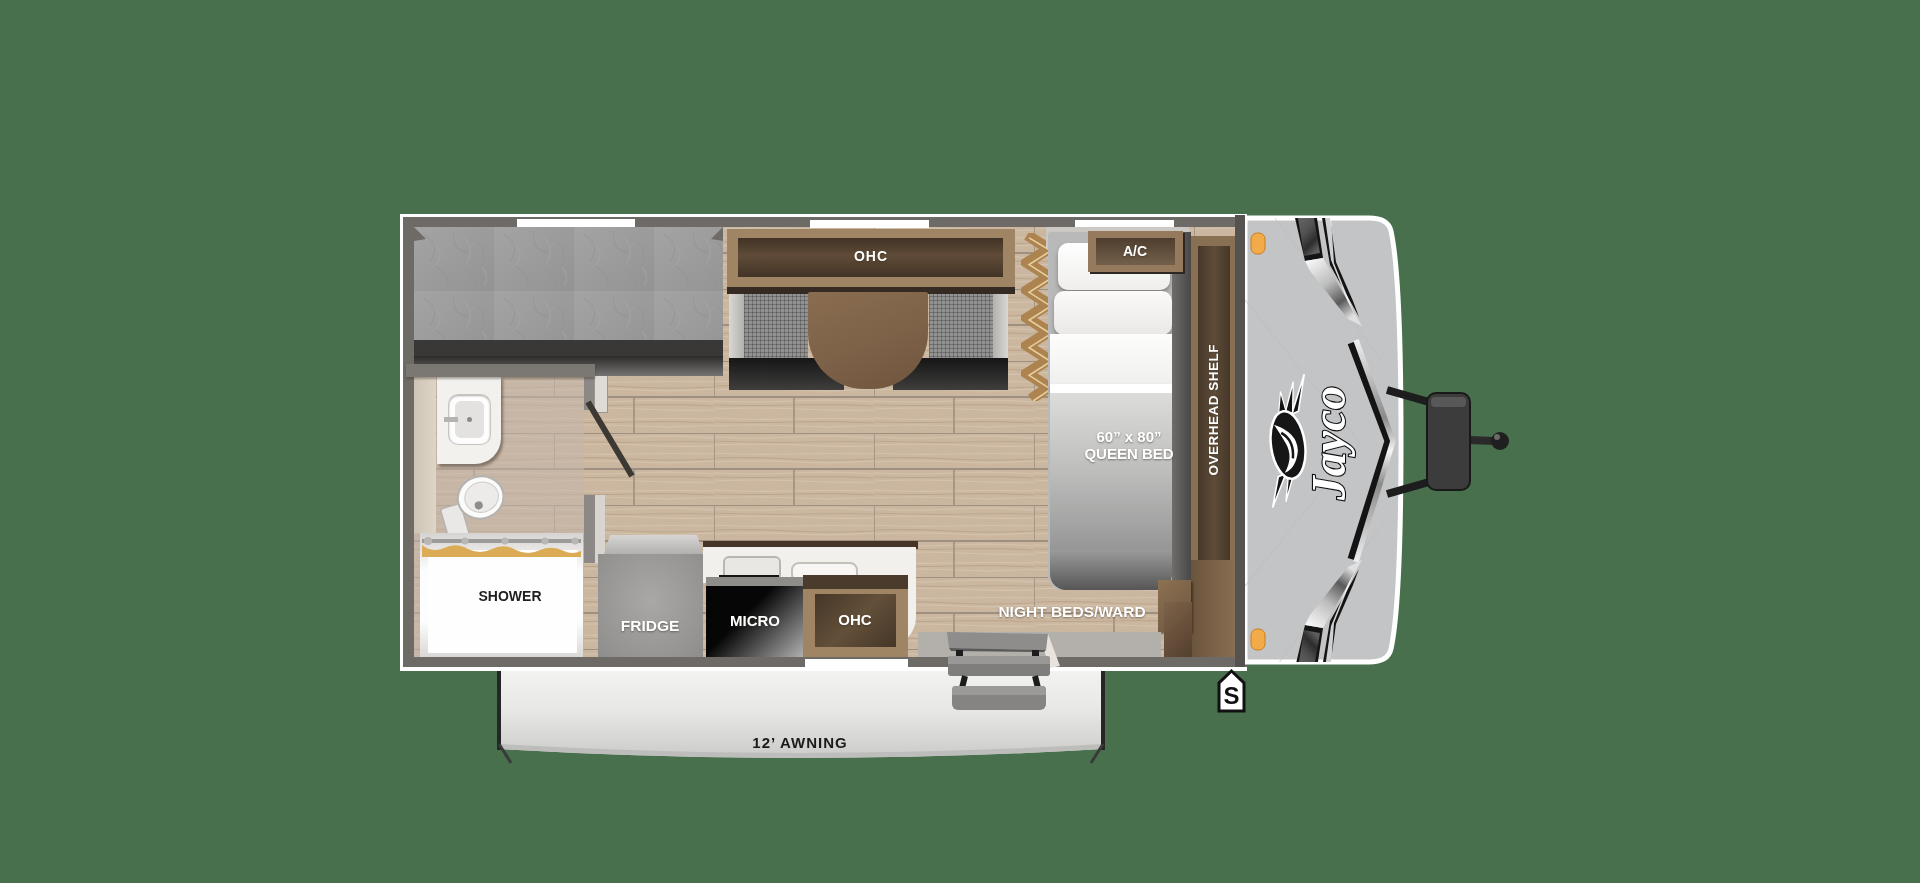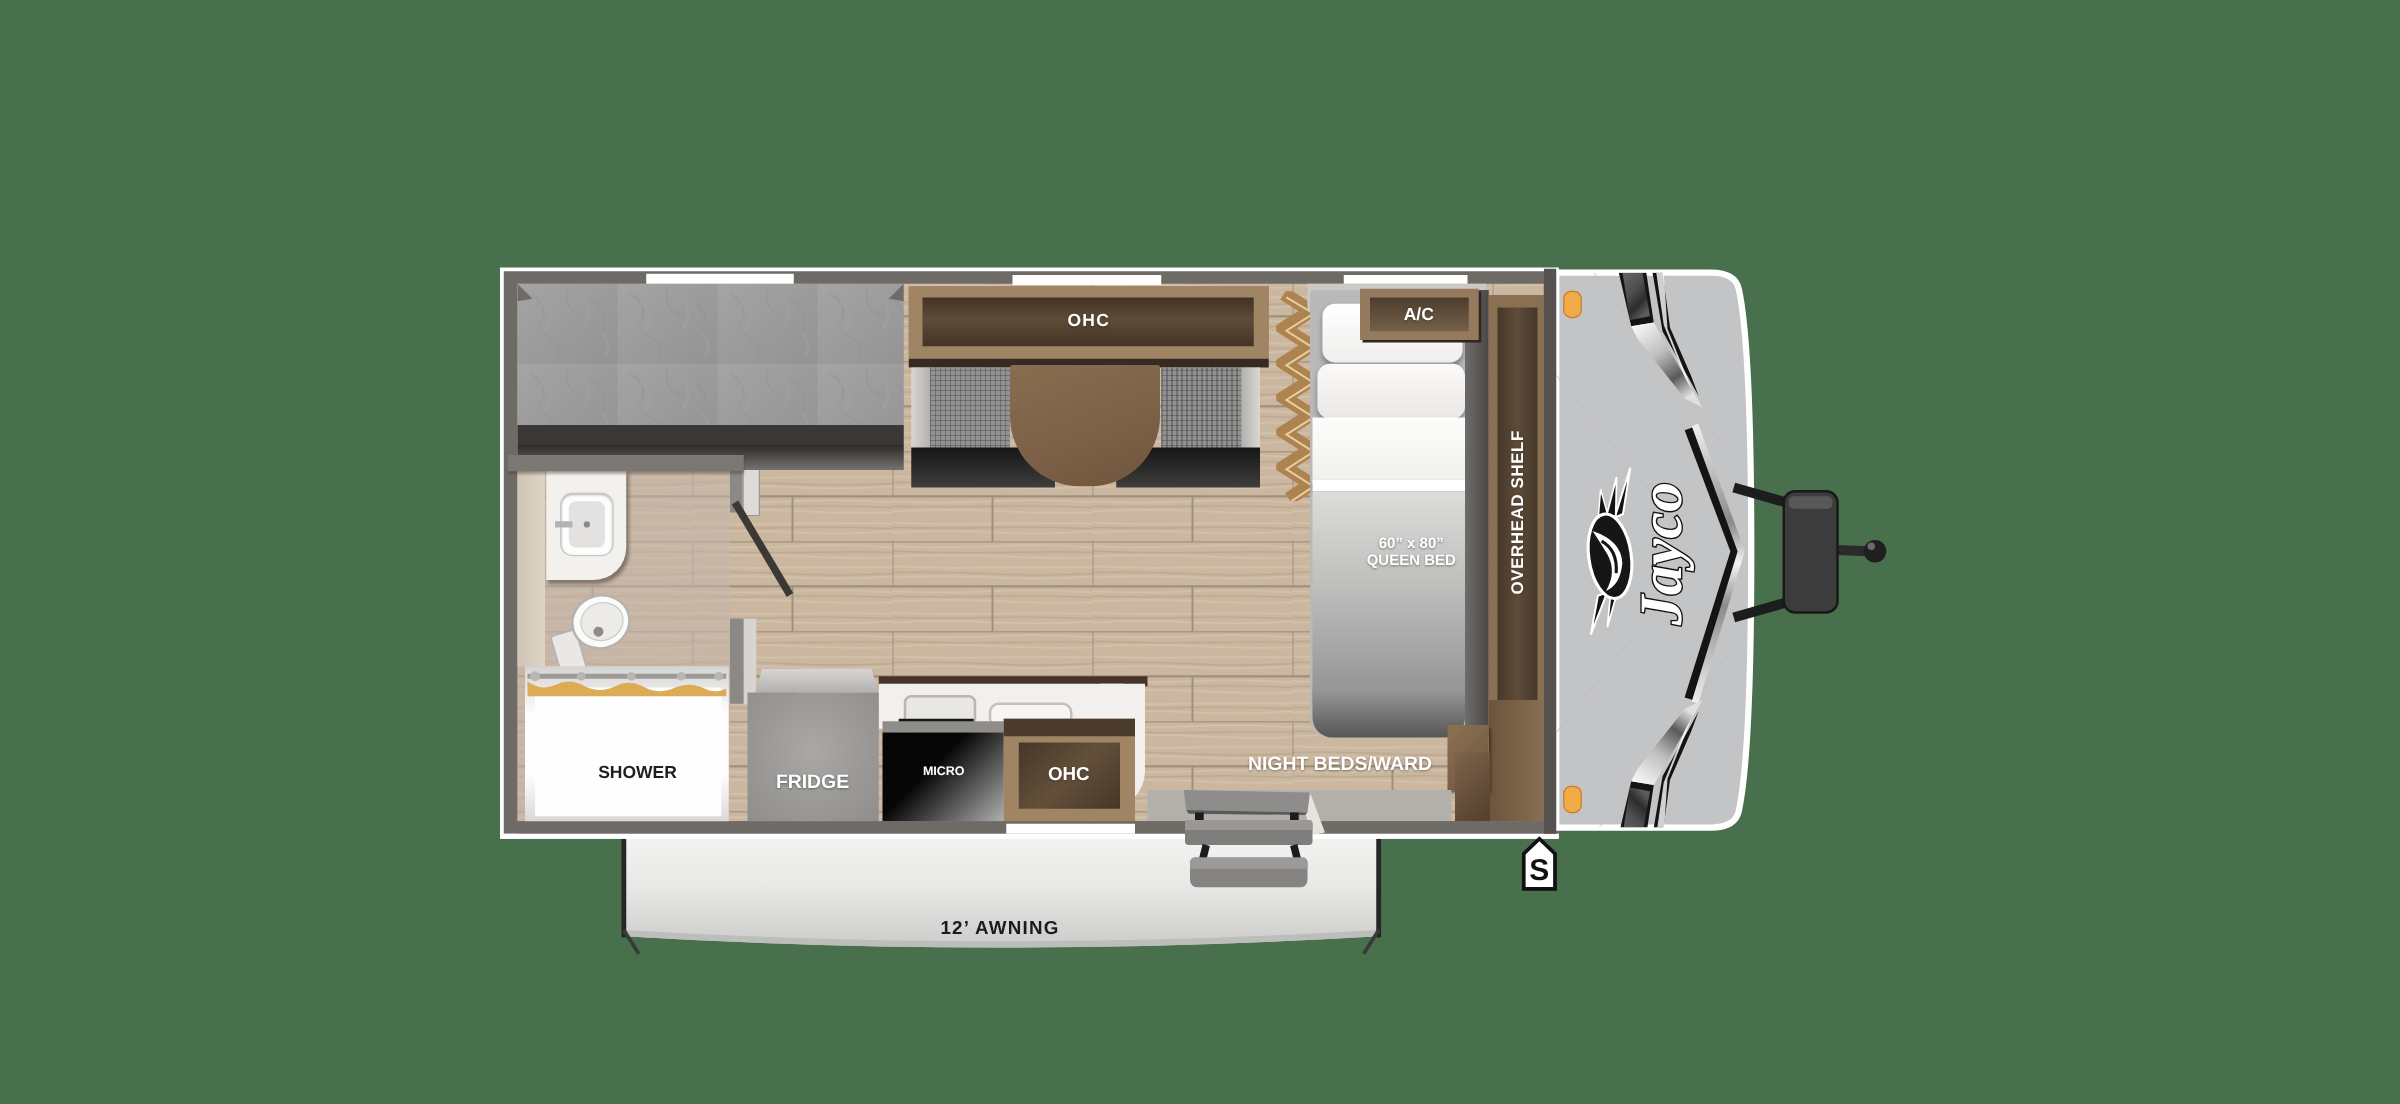"60” x 80”" div.lbl { font-size: 12px -> 15px }
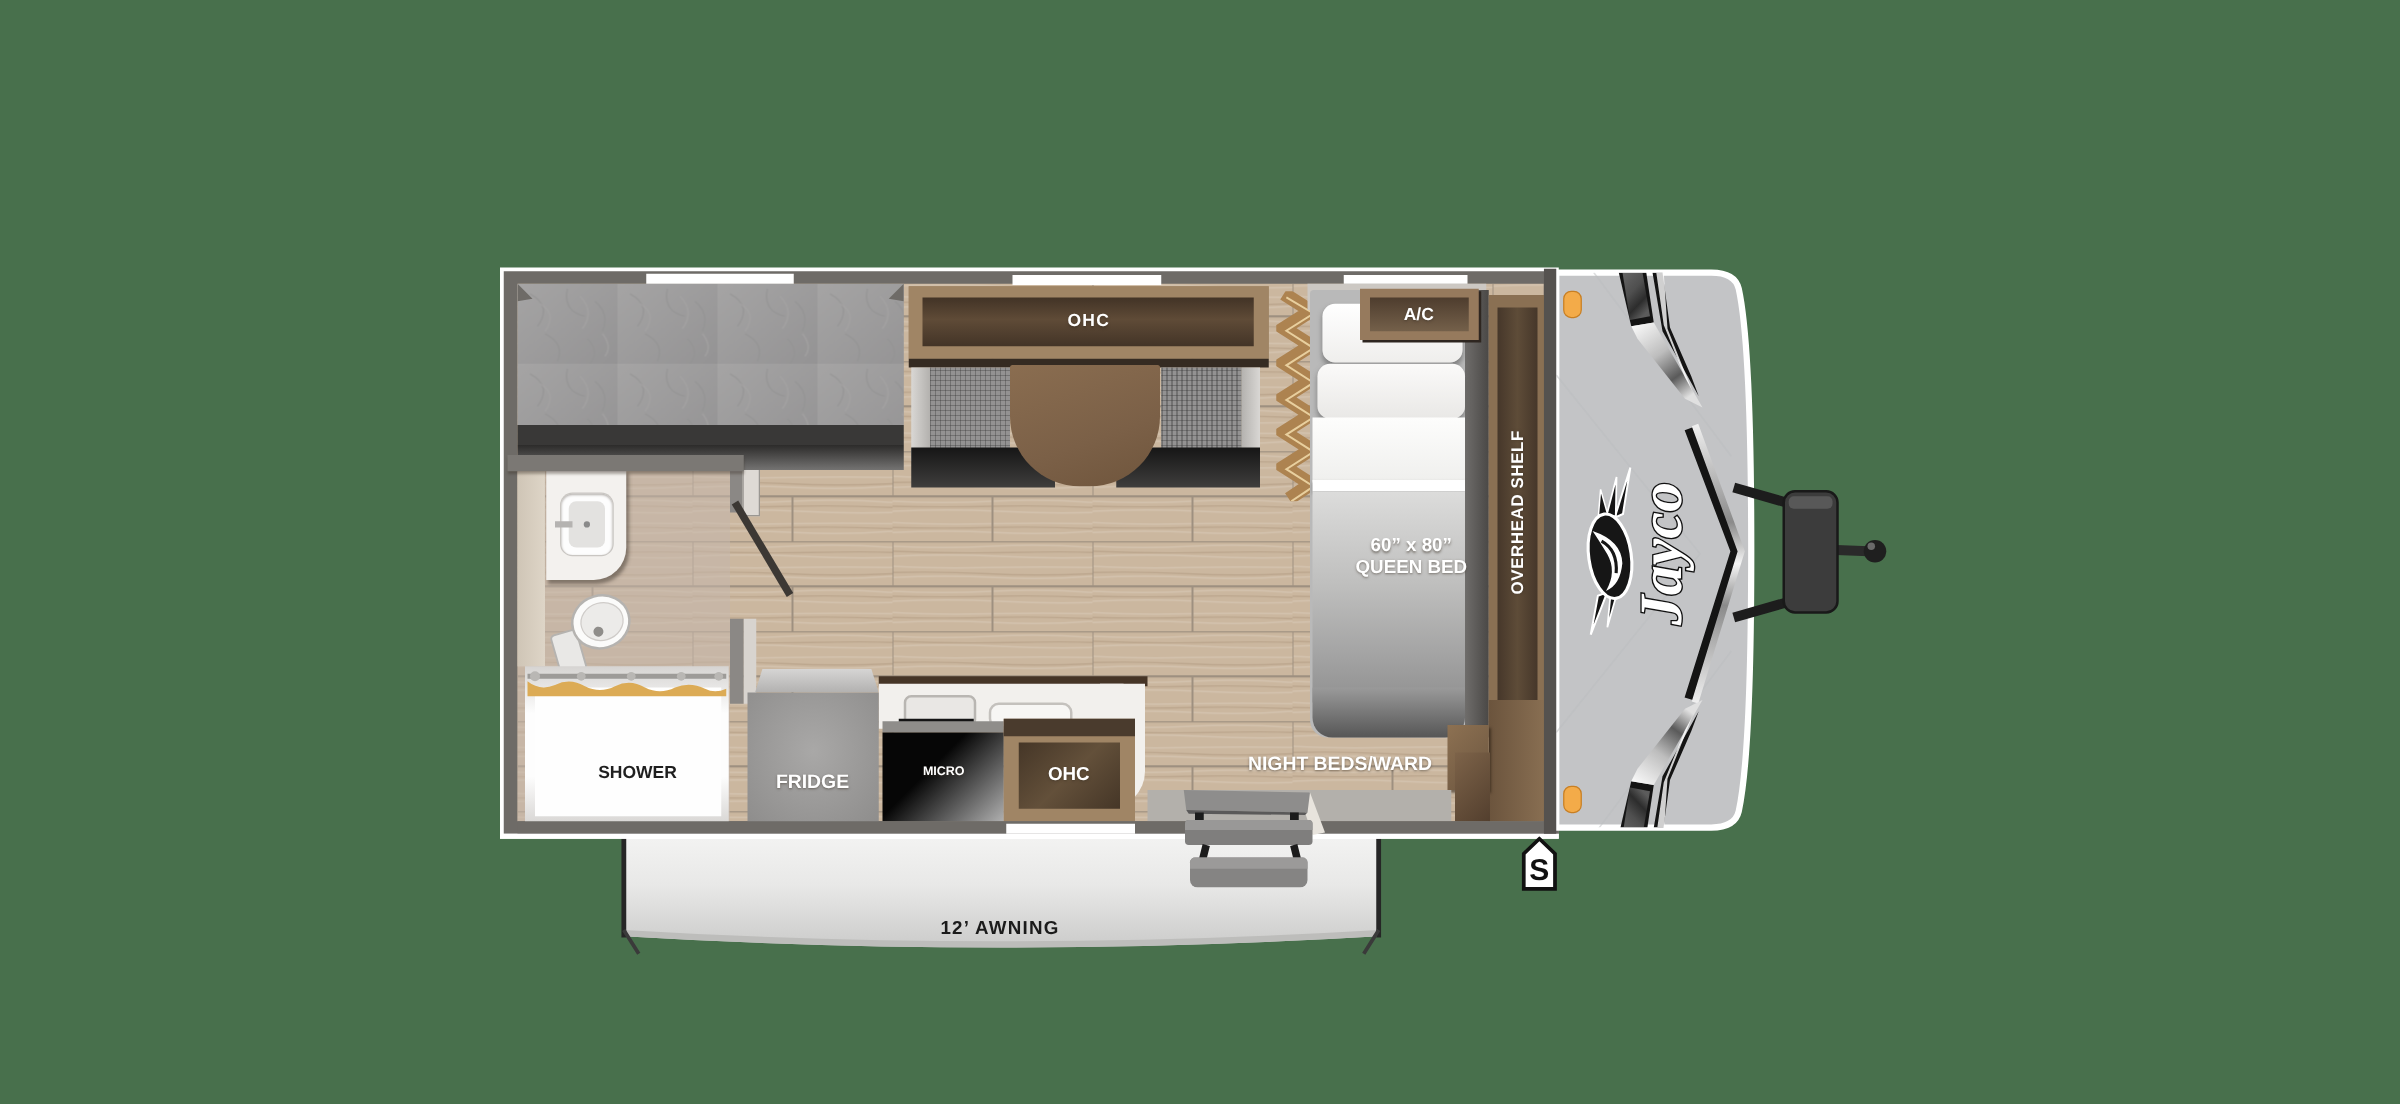"SHOWER" div.lbl { margin-top: 21px -> none }
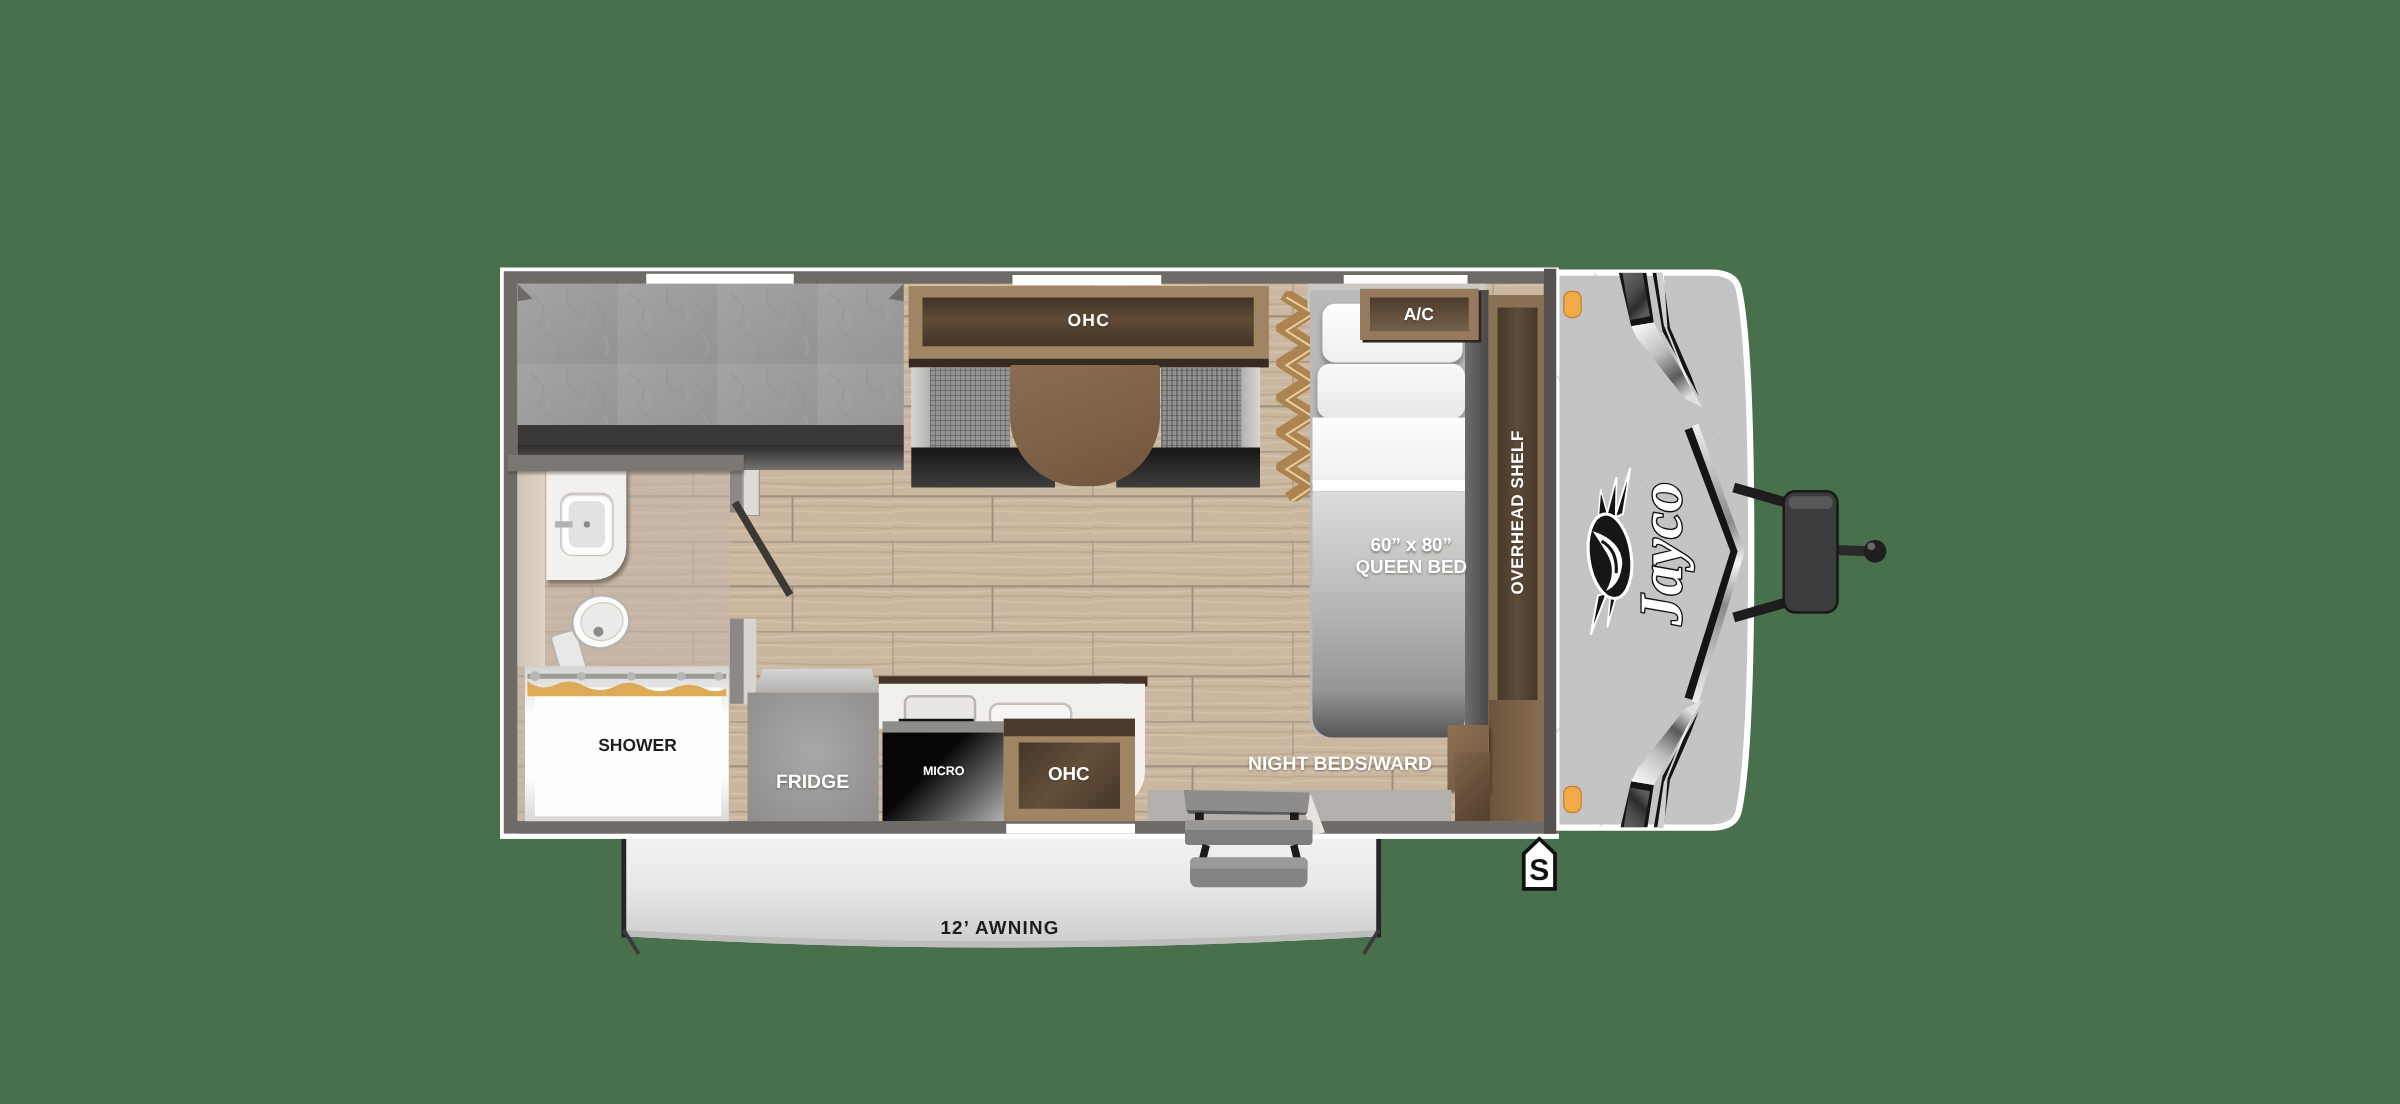"MICRO" div.lbl { font-size: 10px -> 15px }
